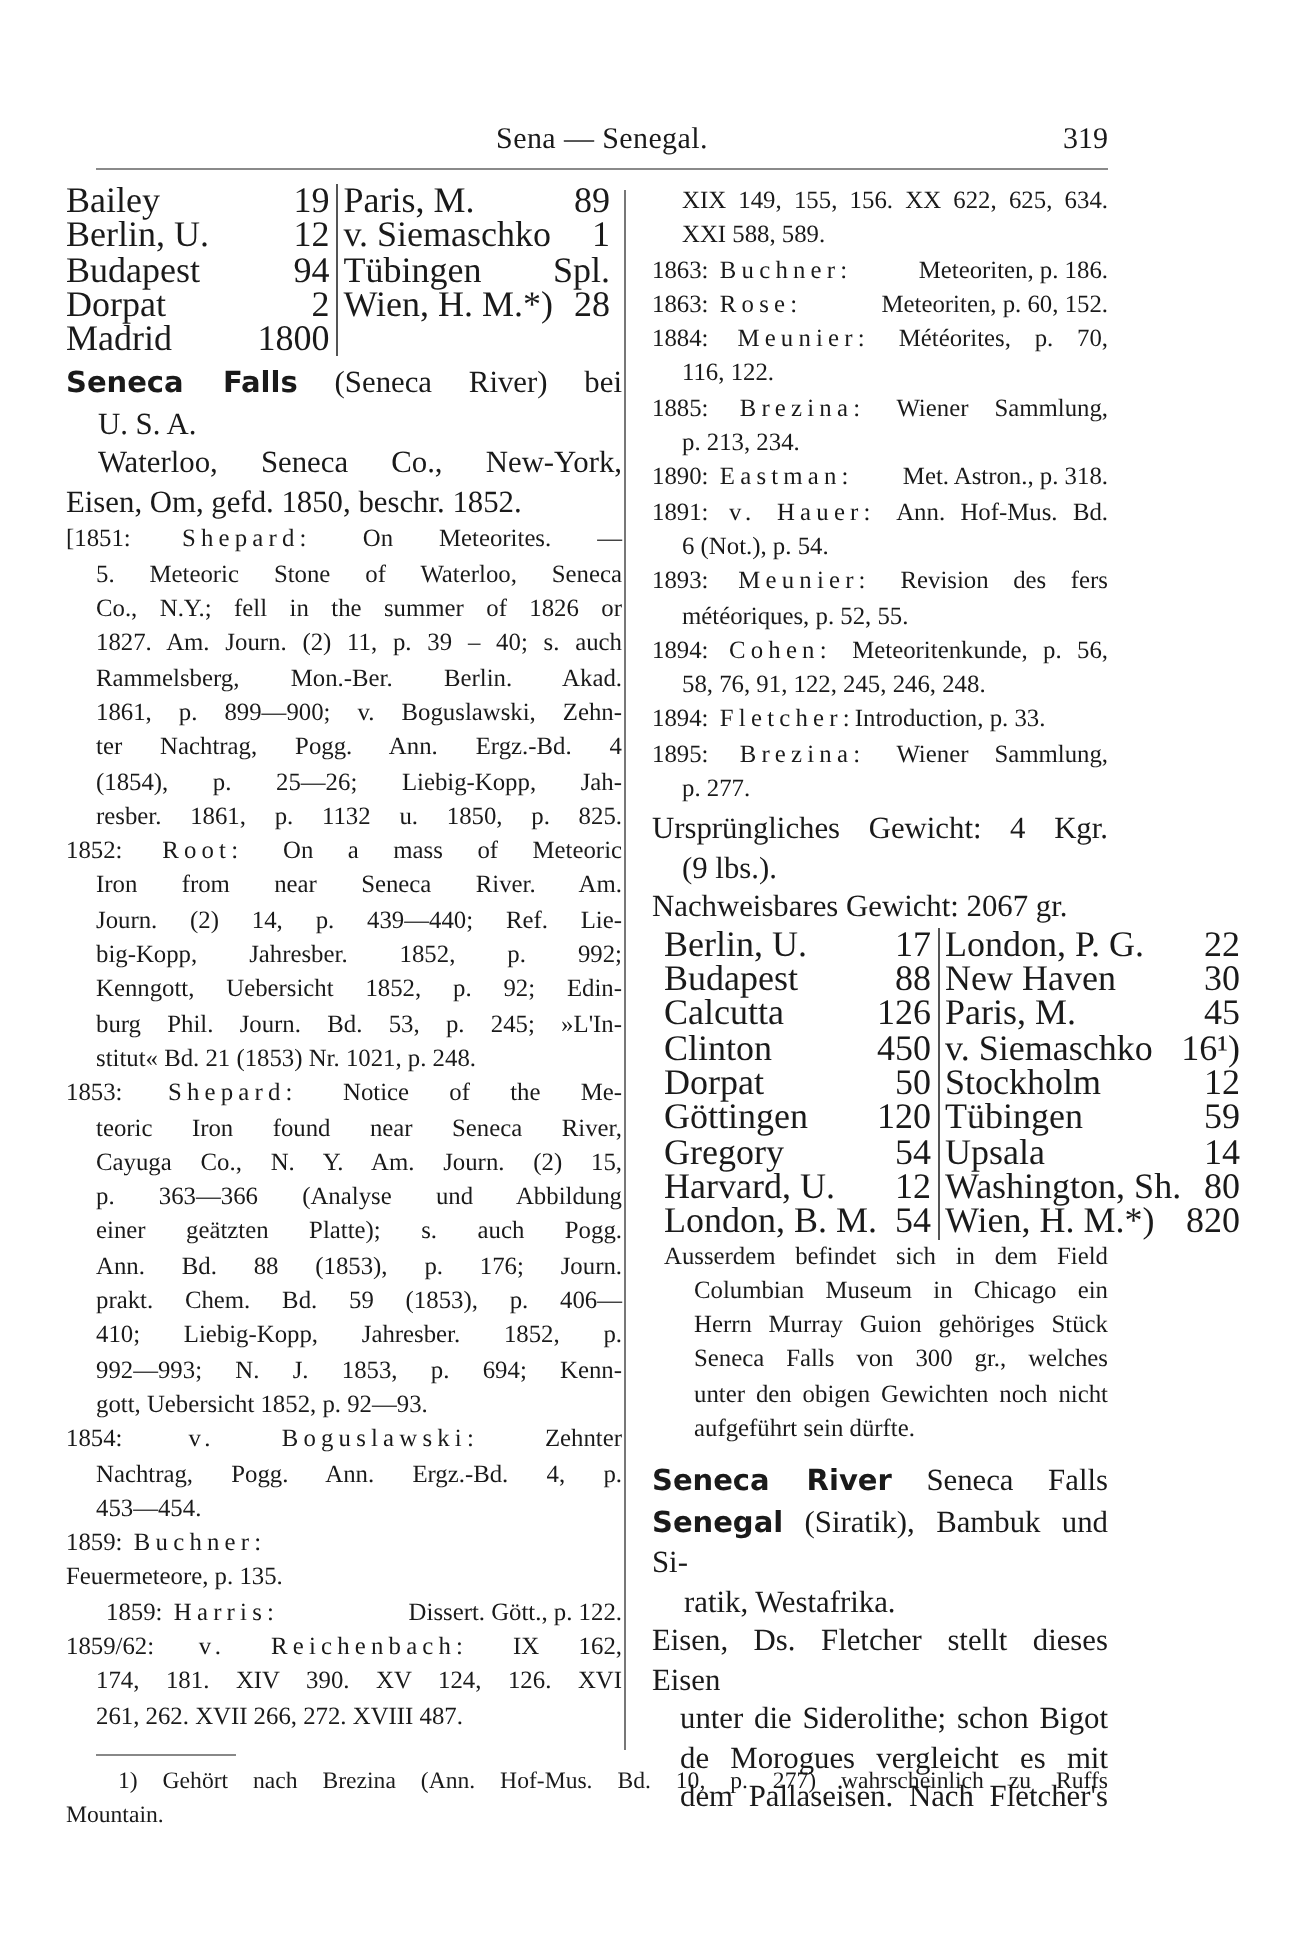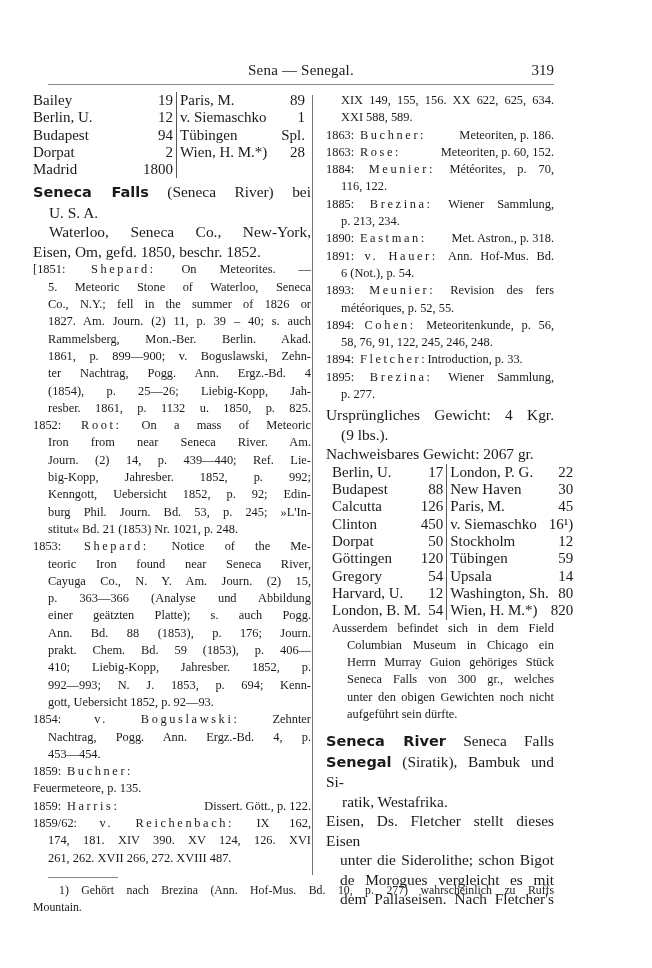"Bailey" table.coll { font-size: 15px -> 18px }
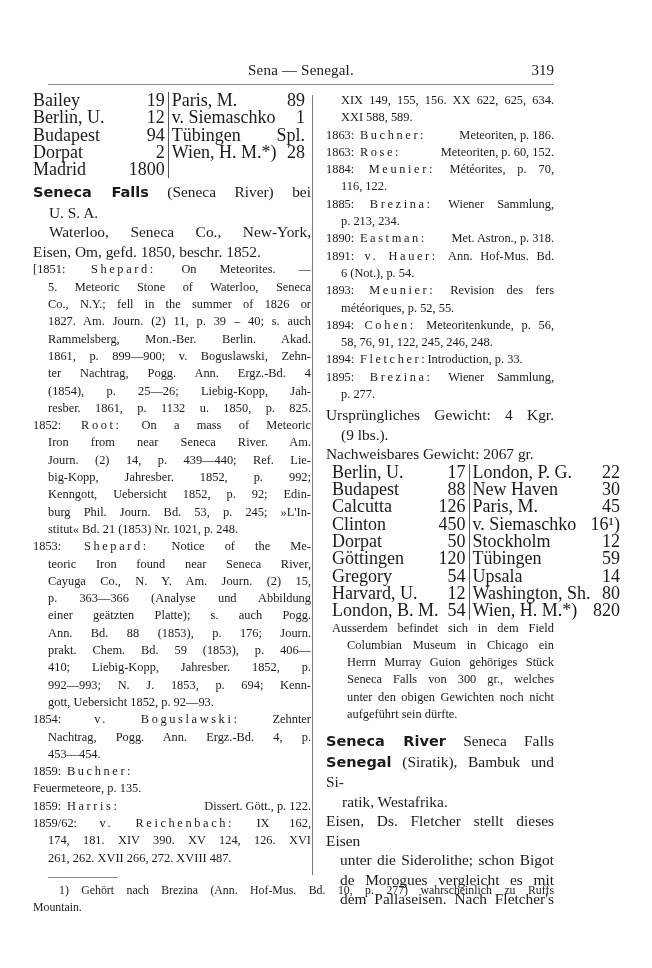"1859: Harris:" div.line { margin-left: none -> 20px }
